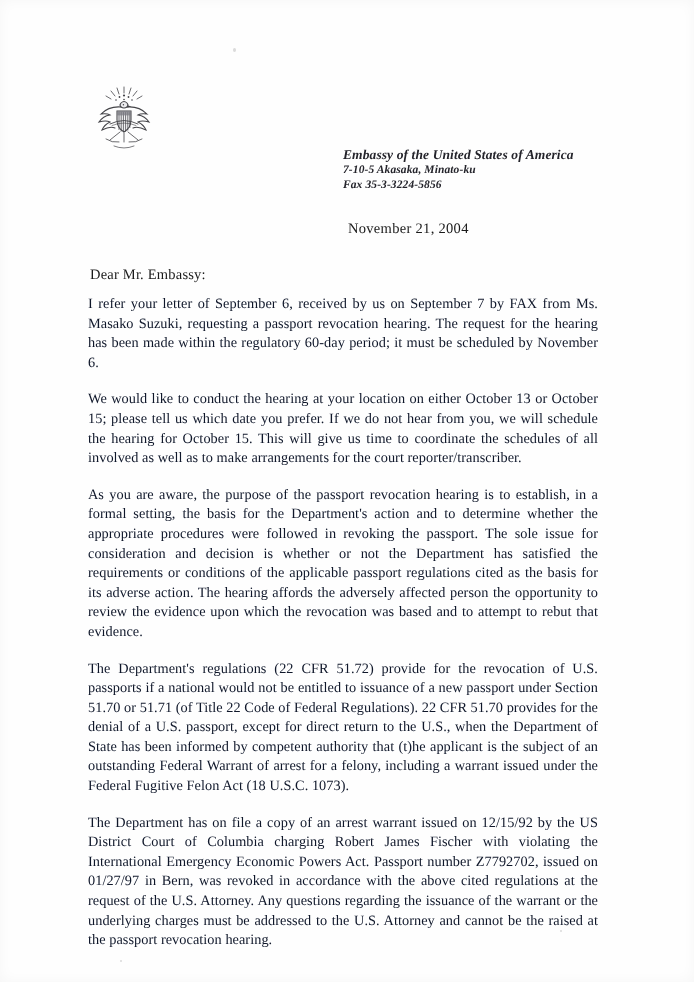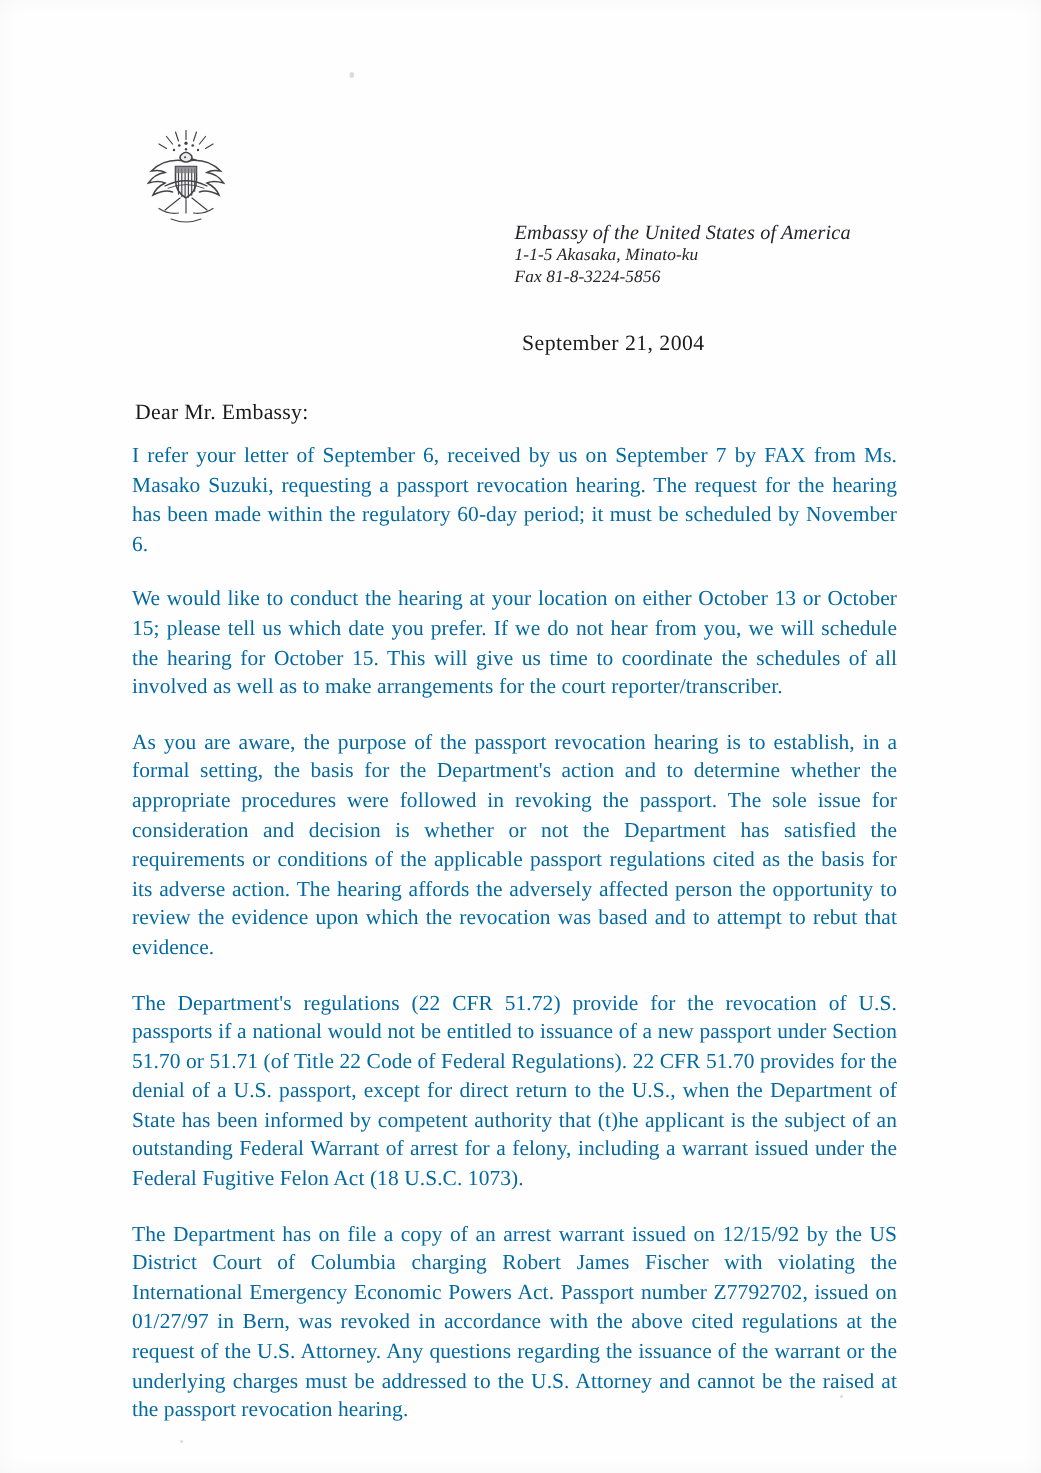"Embassy of the United States" .letterhead { font-weight: none -> bold }
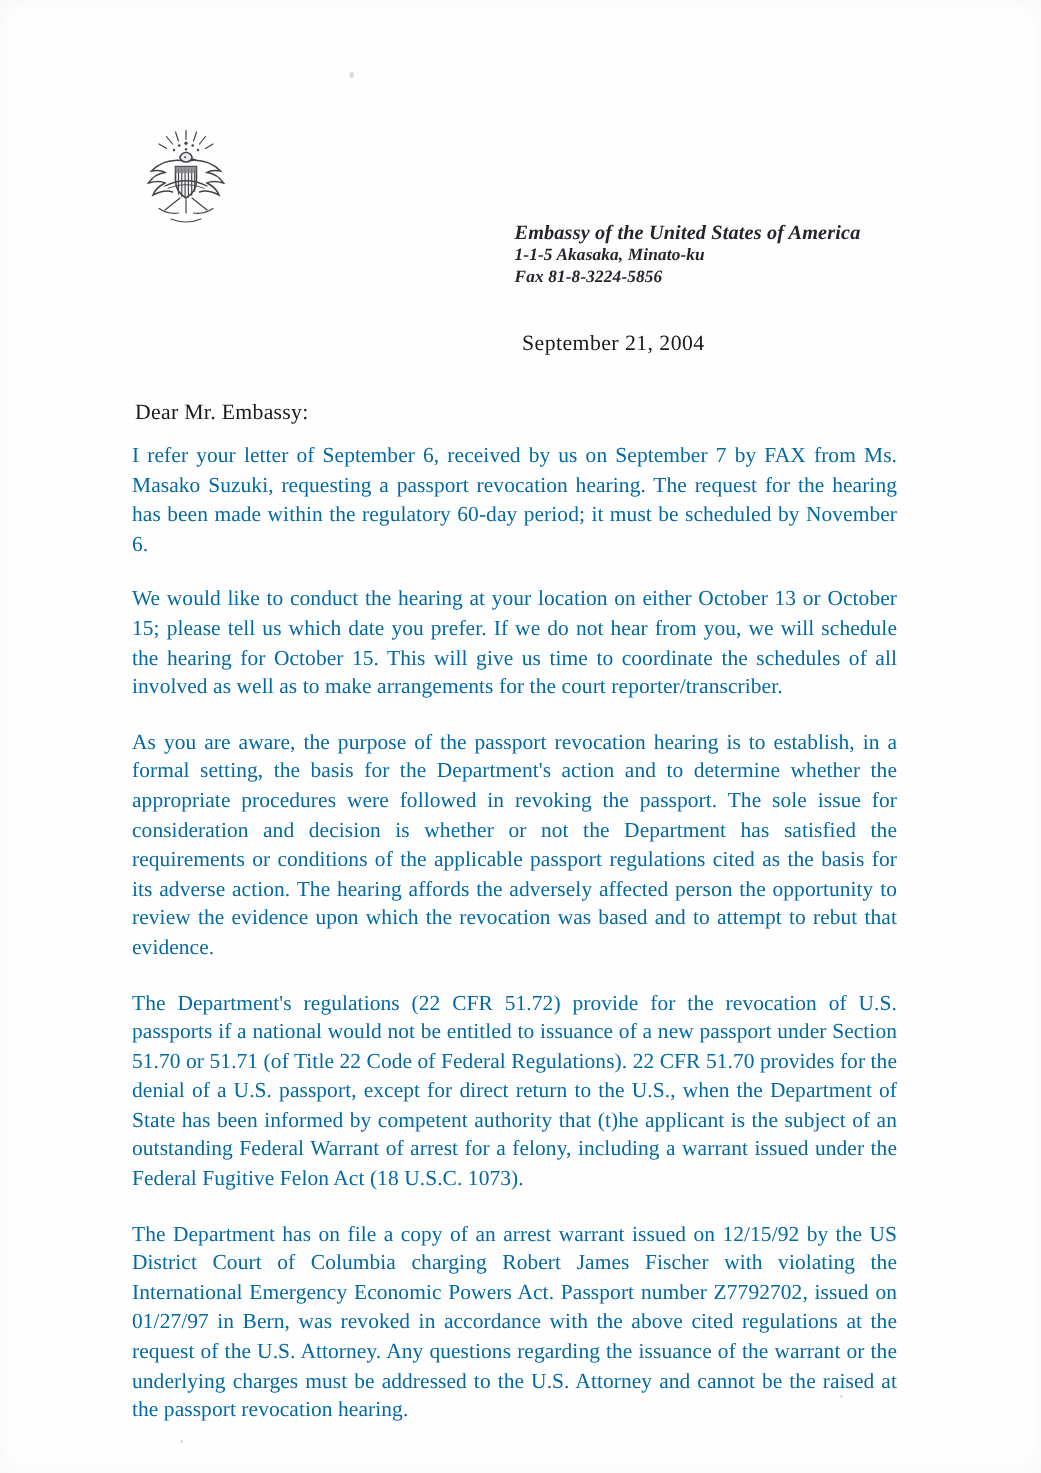"1-1-5 Akasaka, Minato-ku" div.lh-line { text: 1-1-5 -> 7-10-5 }
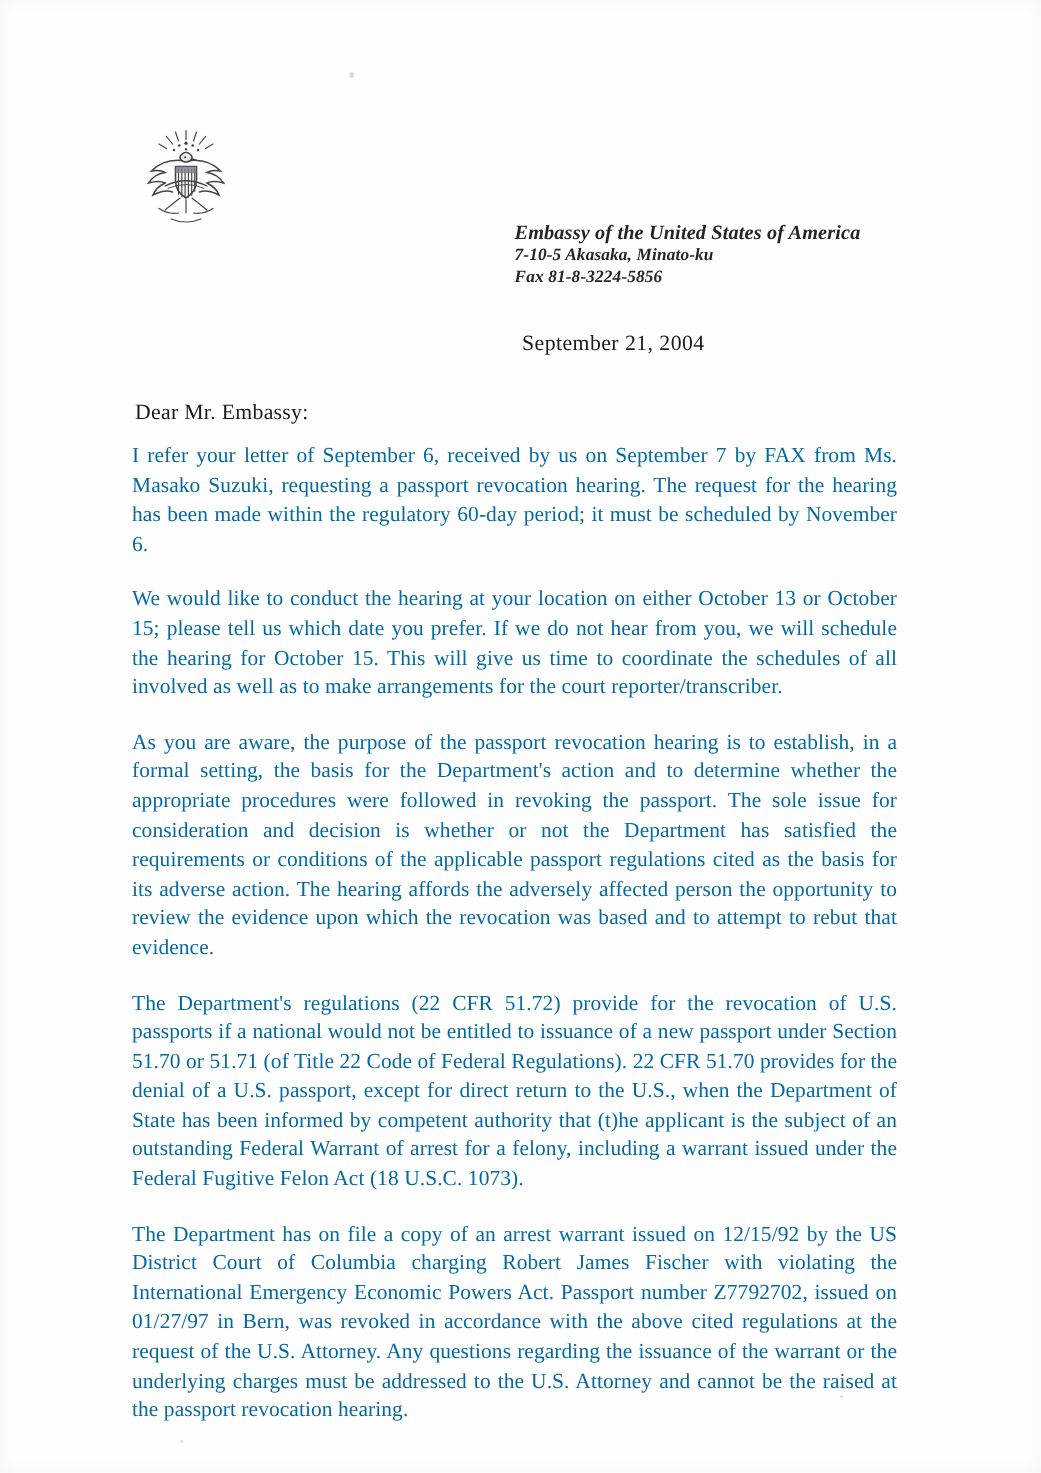"Fax 81-8-3224-5856" div.lh-line { text: 81-8-3224-5856 -> 35-3-3224-5856 }
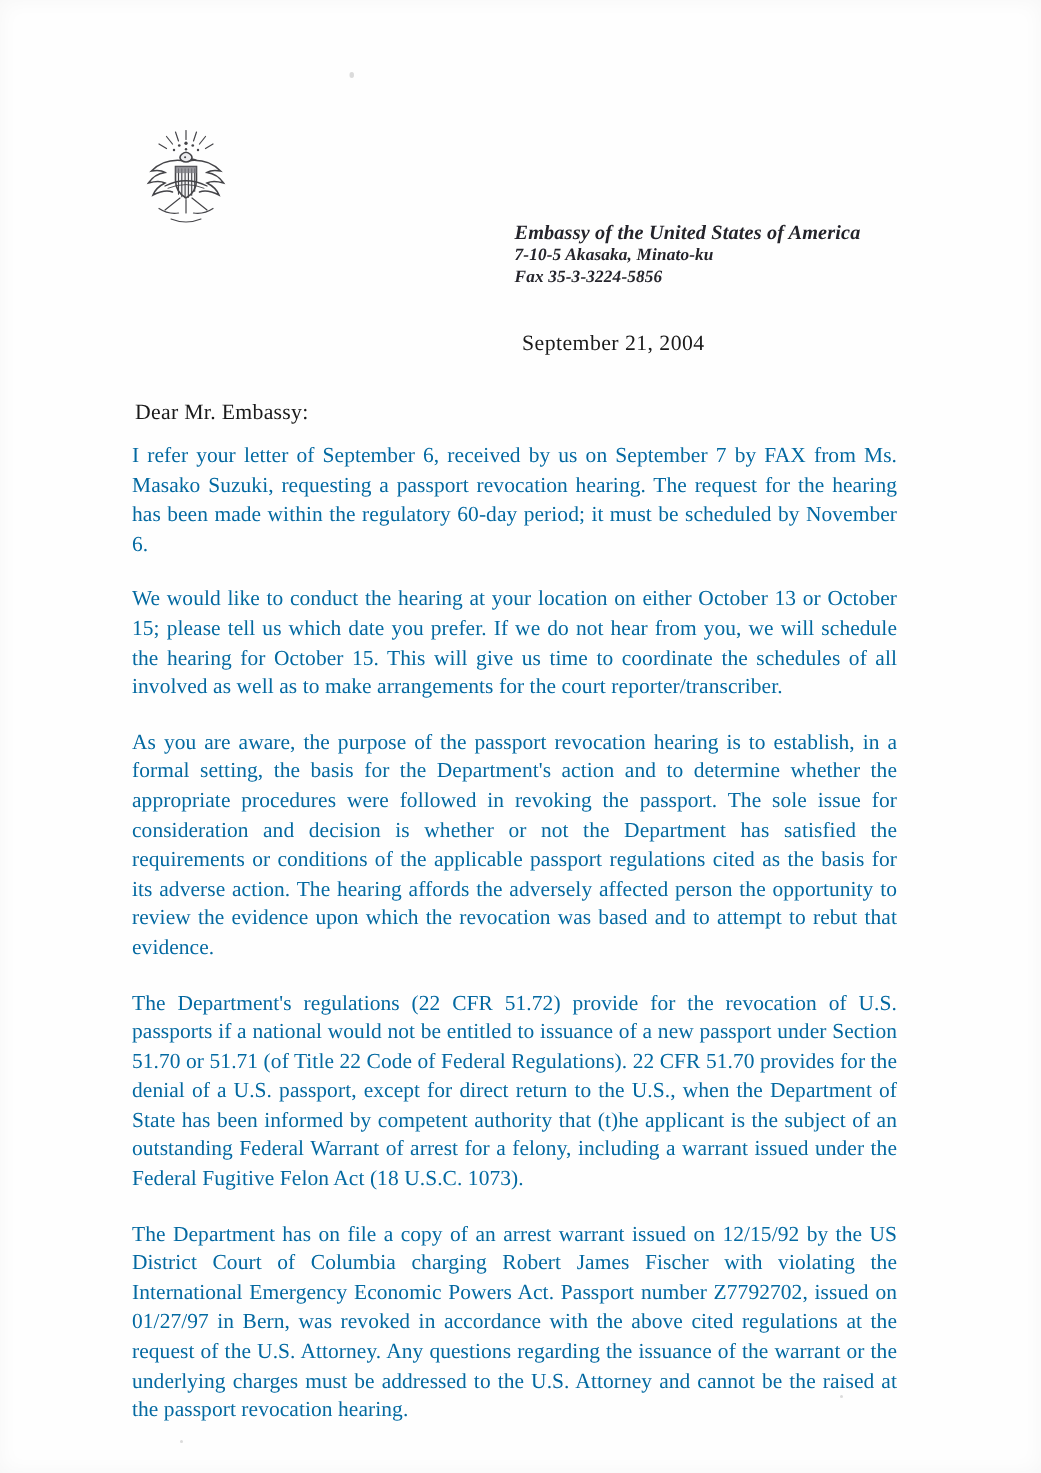"September 21, 2004" div.date { text: September -> November }
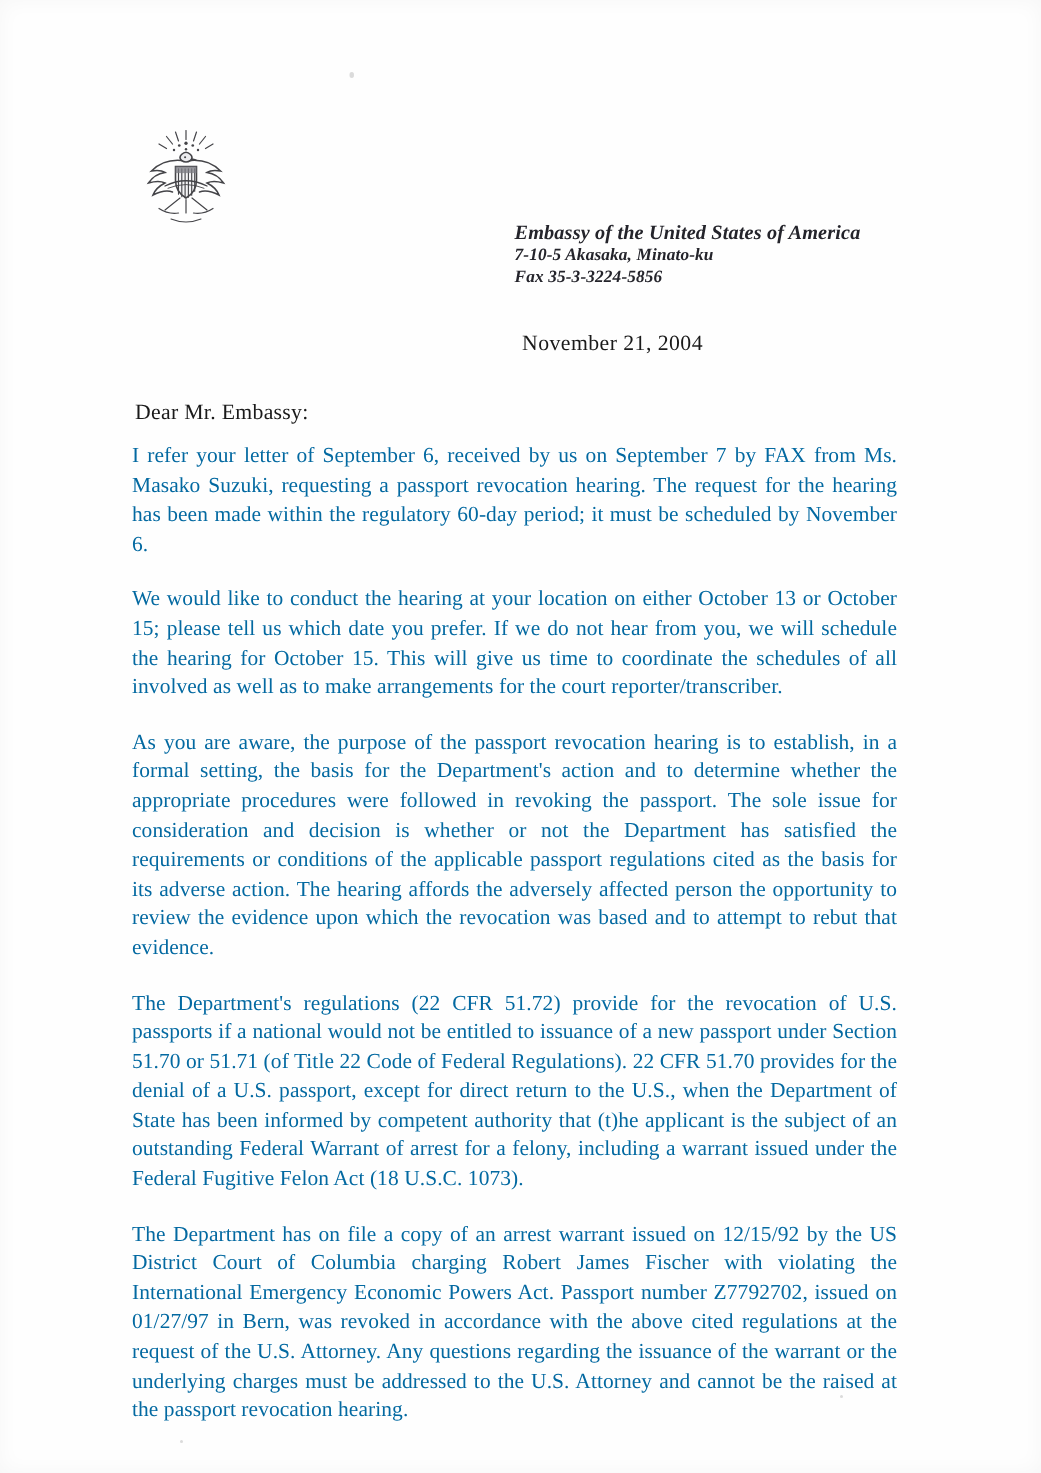"I refer your letter of" .para { color: #0369a1 -> #0f172a }
